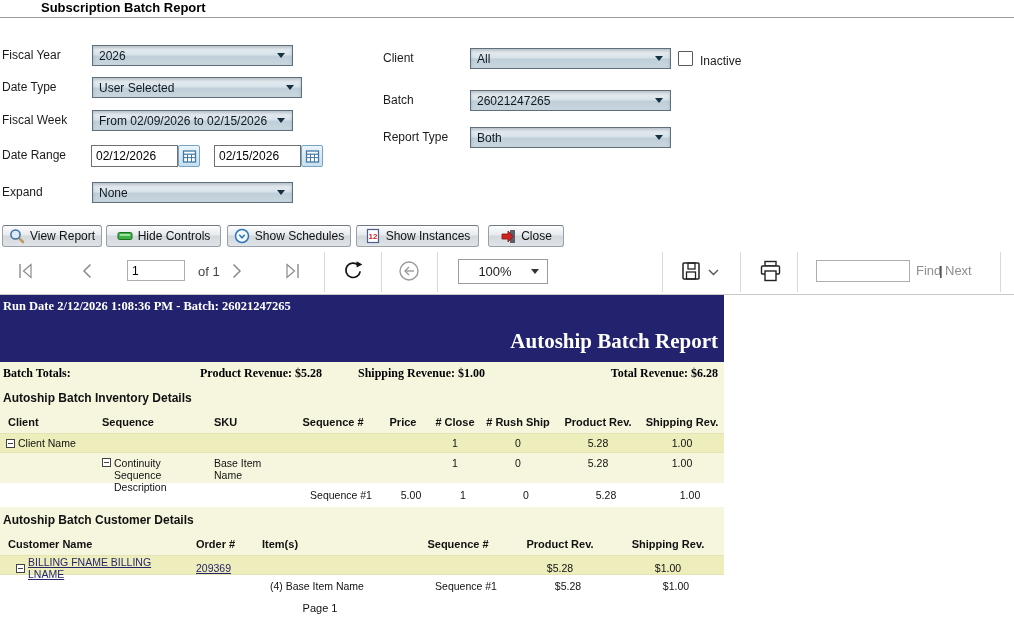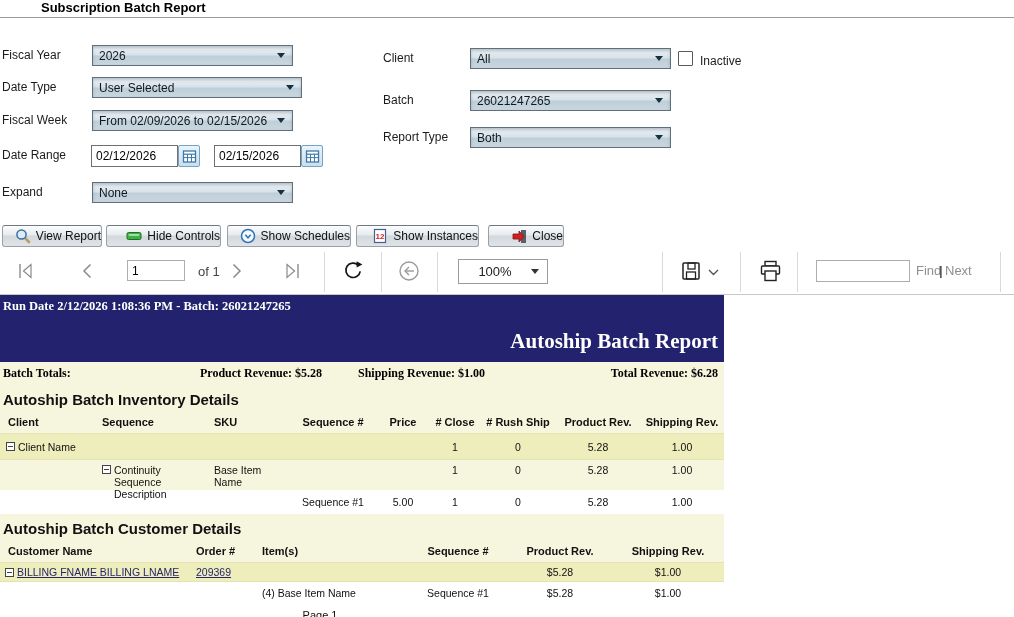"View Report" .abtn { justify-content: flex-end -> center }
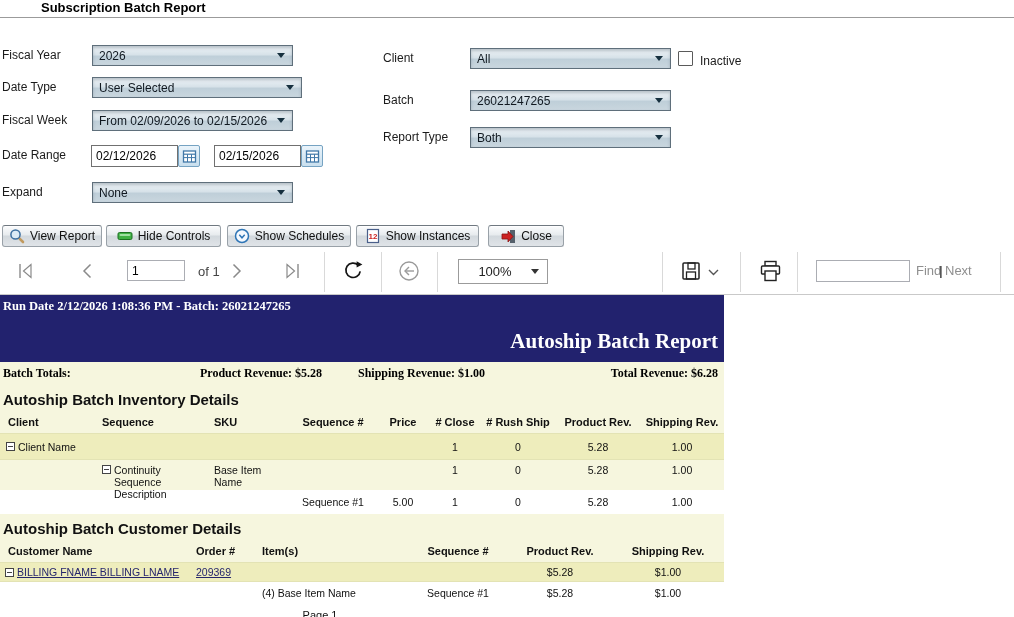"Autoship Batch Inventory Details" .sec-heading { font-size: 15px -> 12px }
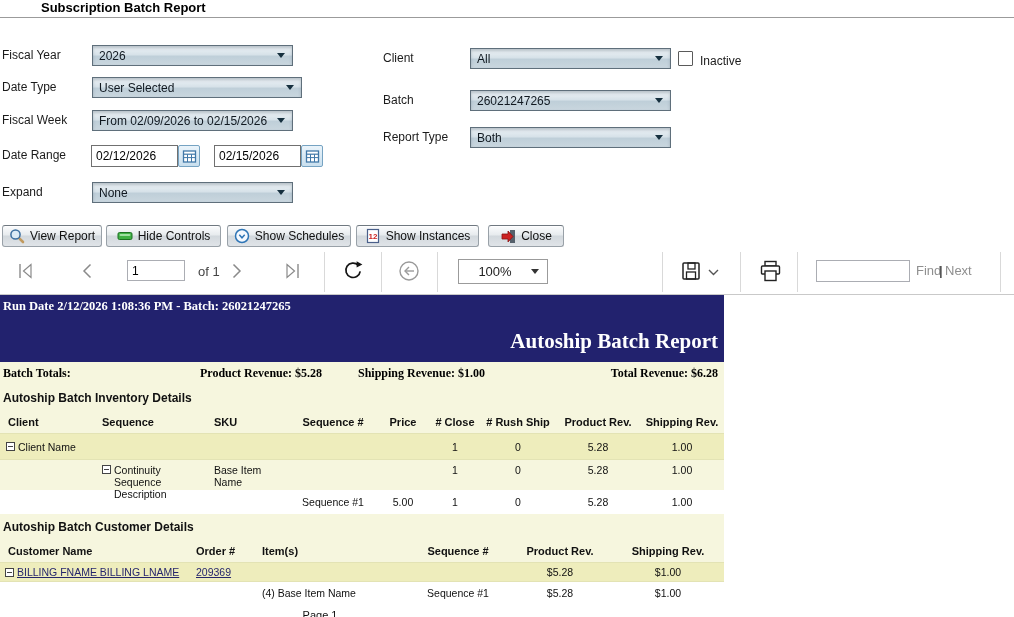"Client Name" div.grid-row { height: 27px -> 20px }
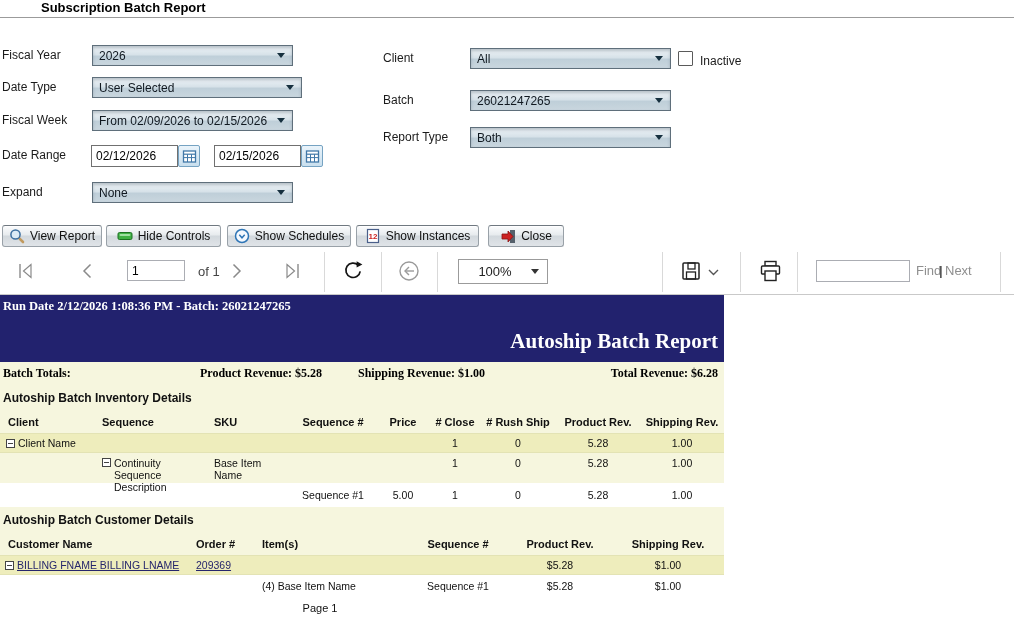"Sequence #1" .row-white { padding-left: none -> 8px }
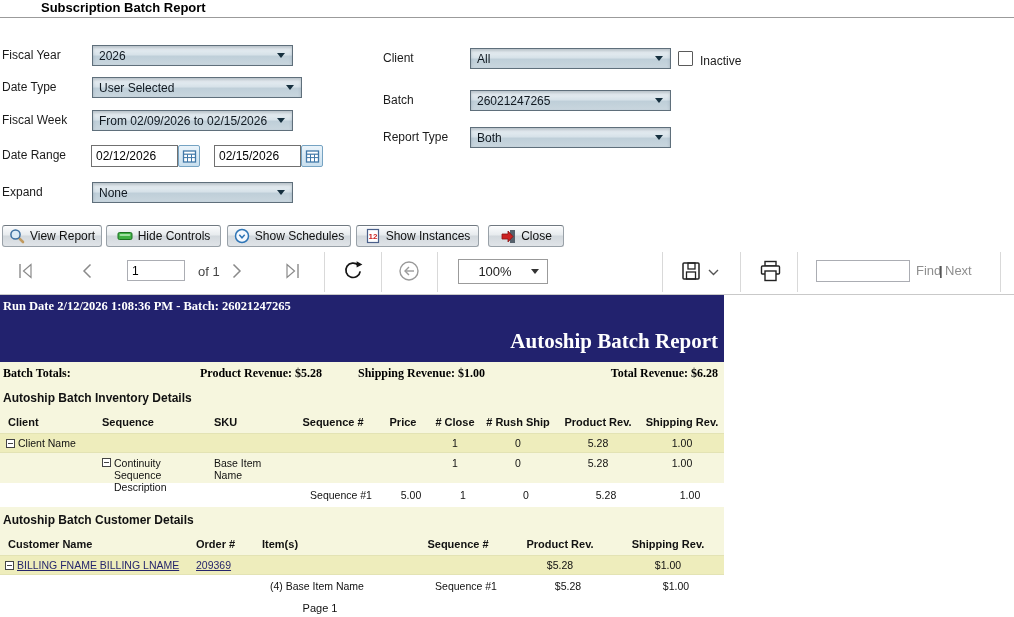"BILLING FNAME BILLING LNAME" div.cellflex { padding-left: 5px -> 16px }
